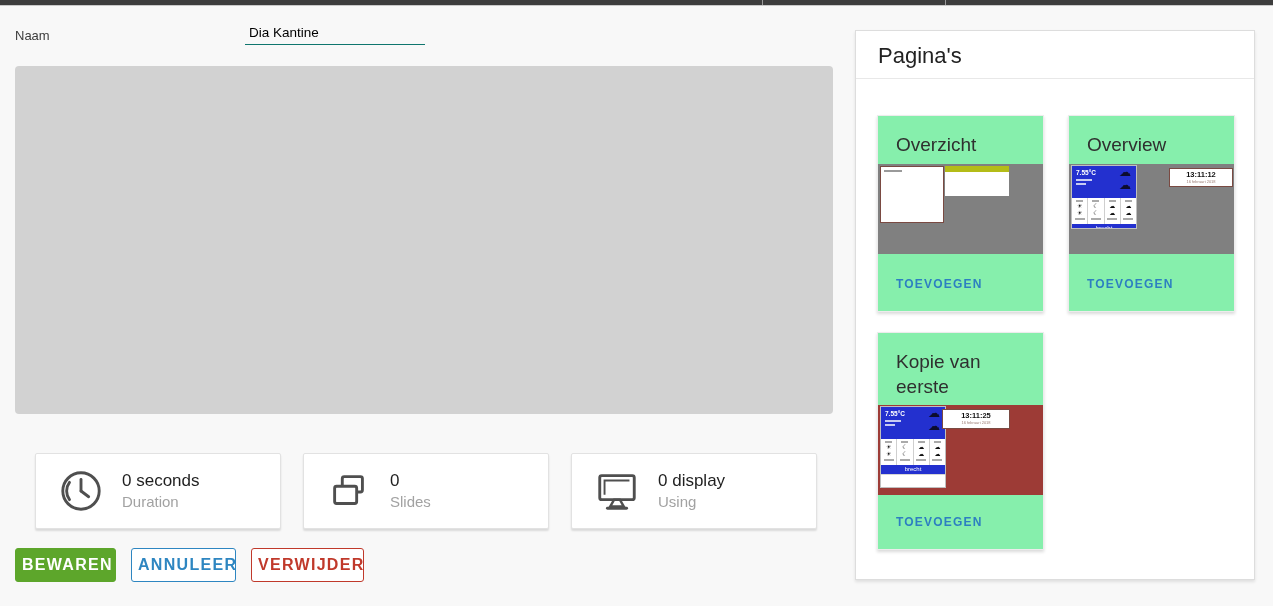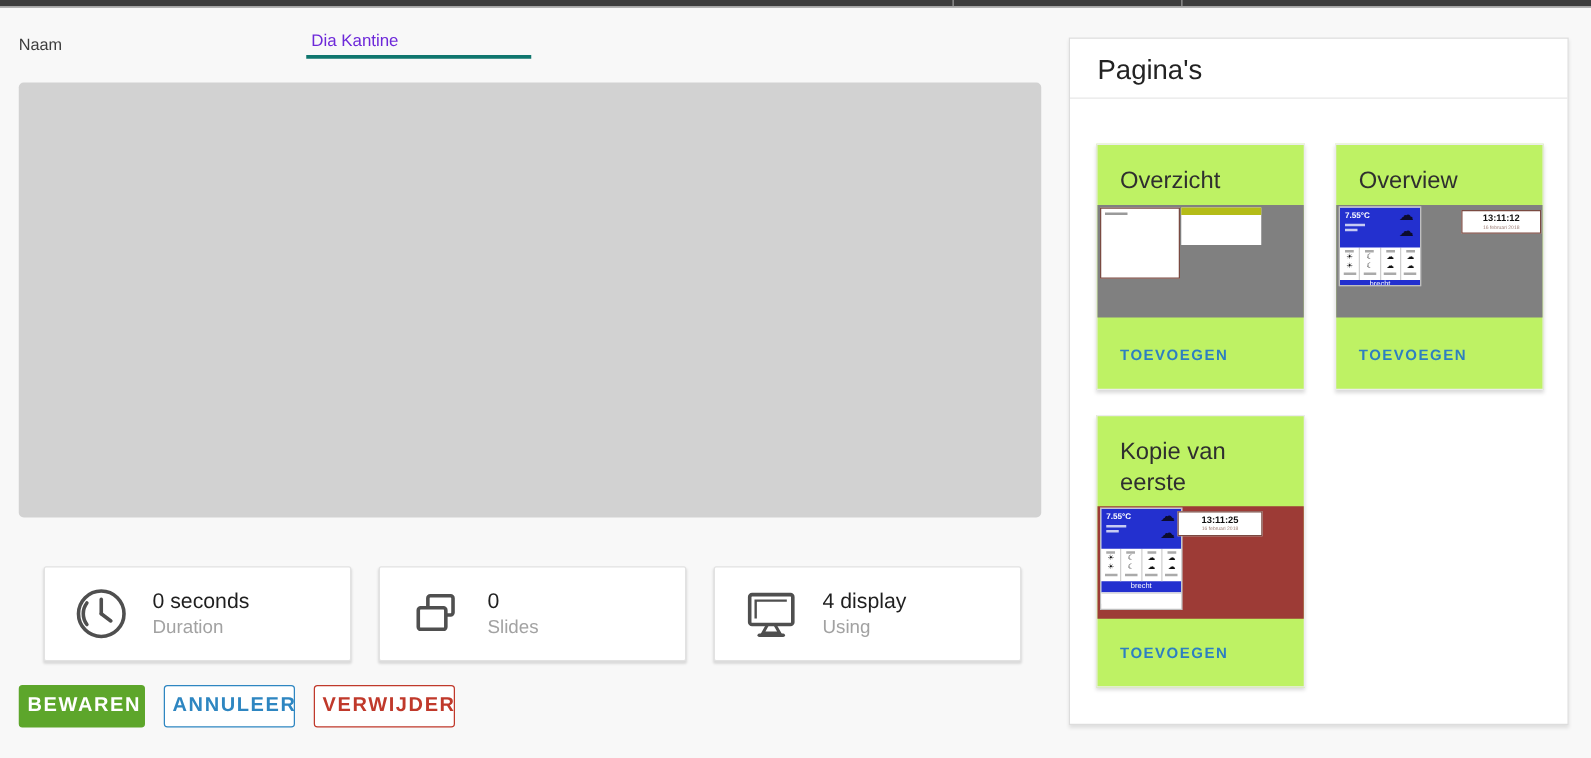"Dia Kantine" .naam-input { border-bottom: 3px solid #0f766e -> 1px solid #0f766e; color: #6d28d9 -> #000000 }
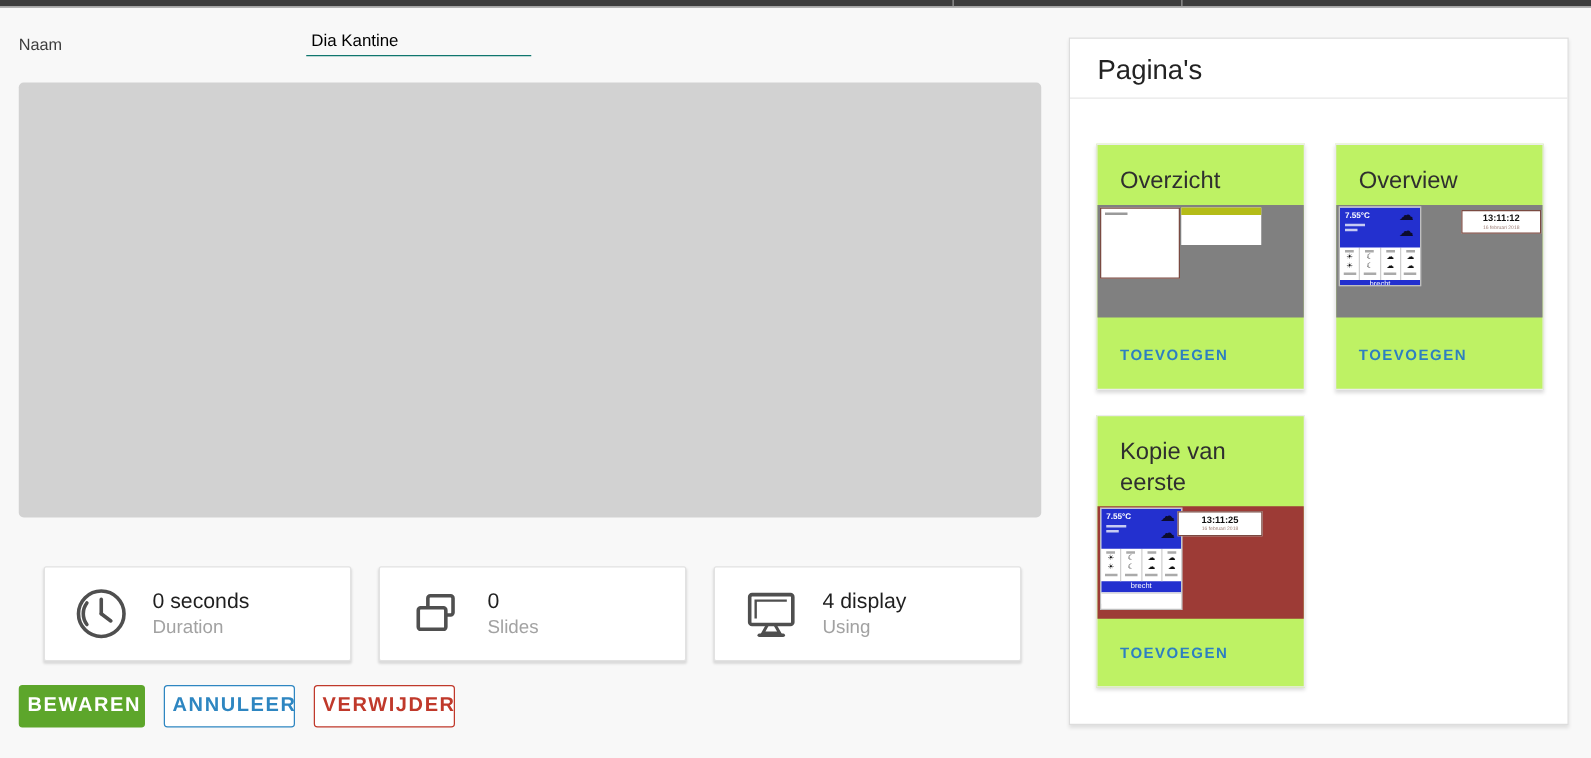"Overzicht" .page-card { background: #bef264 -> #86efac }
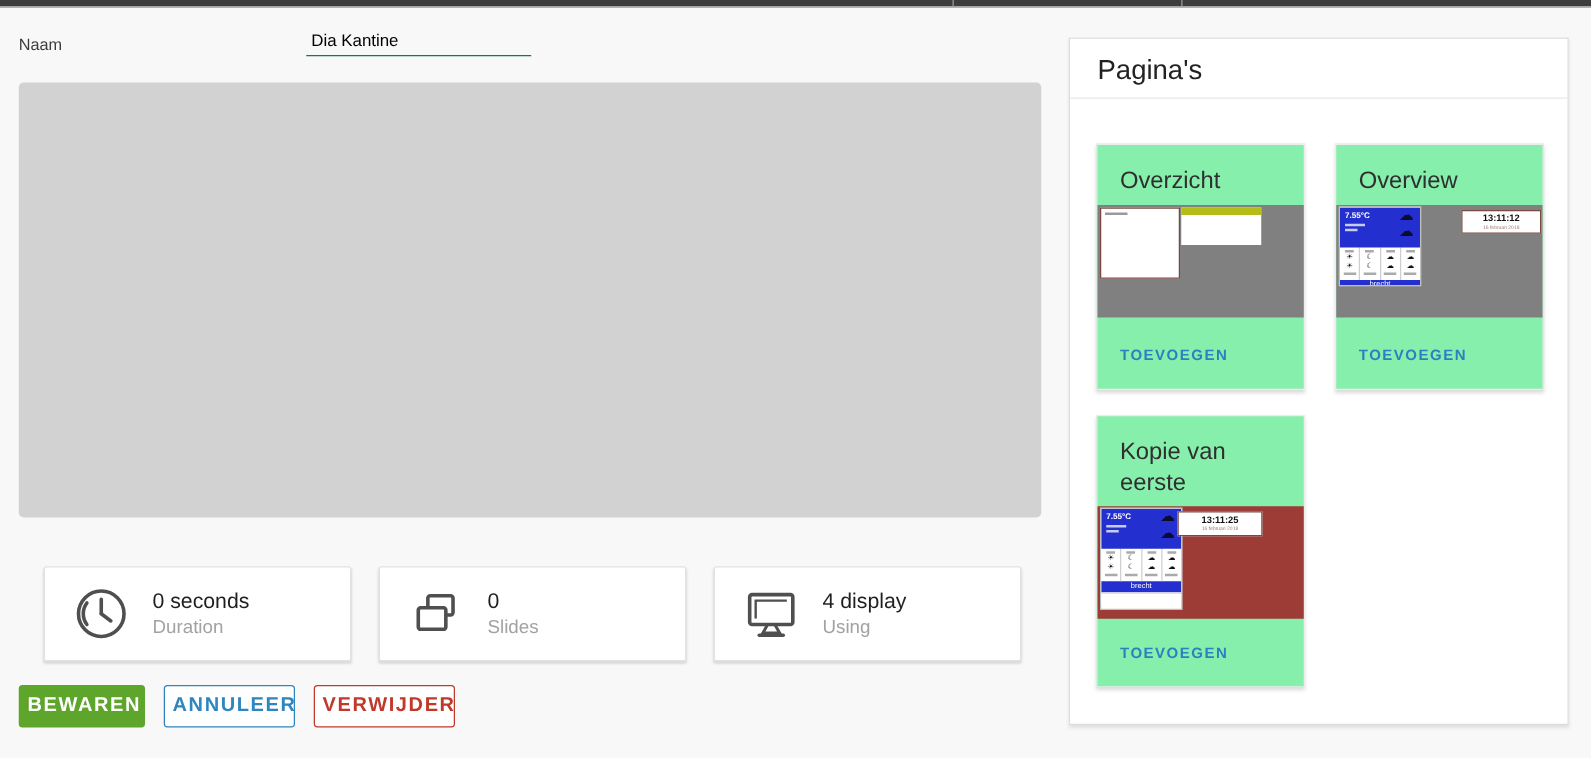"4 display" div.stat-value { text: 4 -> 0 }
